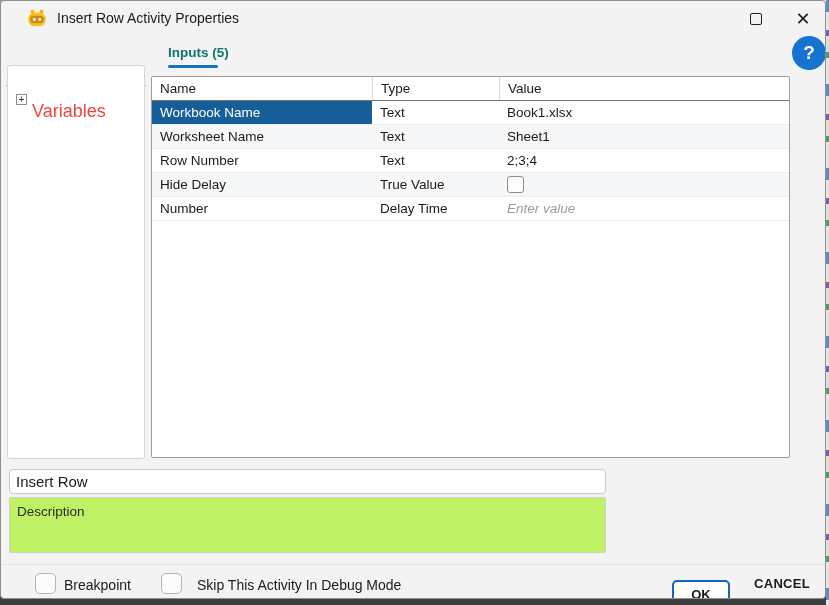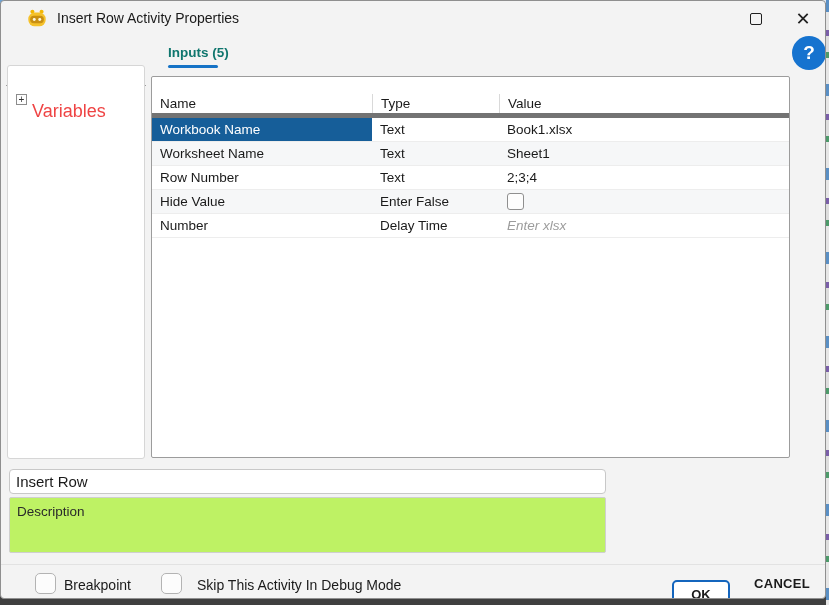"Name" .t-head { border-bottom: 5px solid #737373 -> 1px solid #737373; margin-top: 17px -> none }
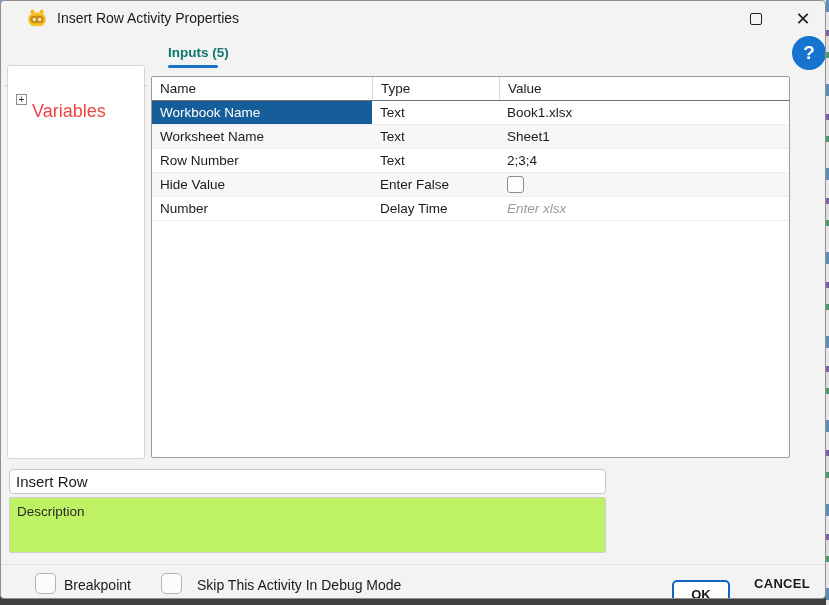"Hide Value" div.cell { text: Value -> Delay }
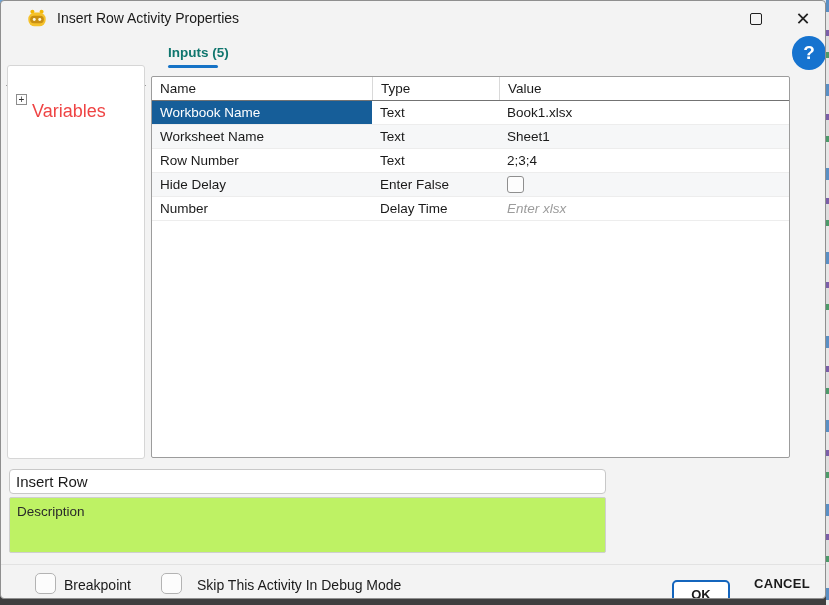"Enter False" div.cell { text: Enter False -> True Value }
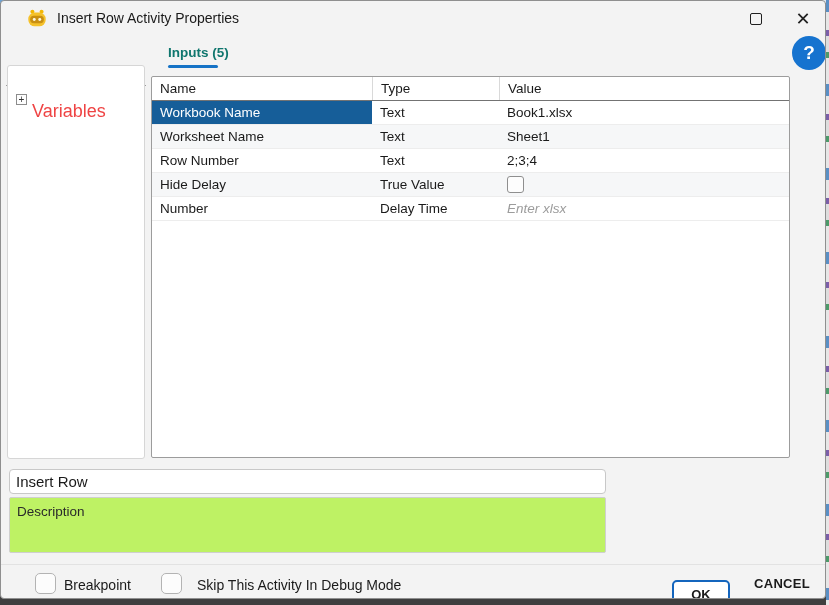"Enter xlsx" div.cell { text: xlsx -> value }
